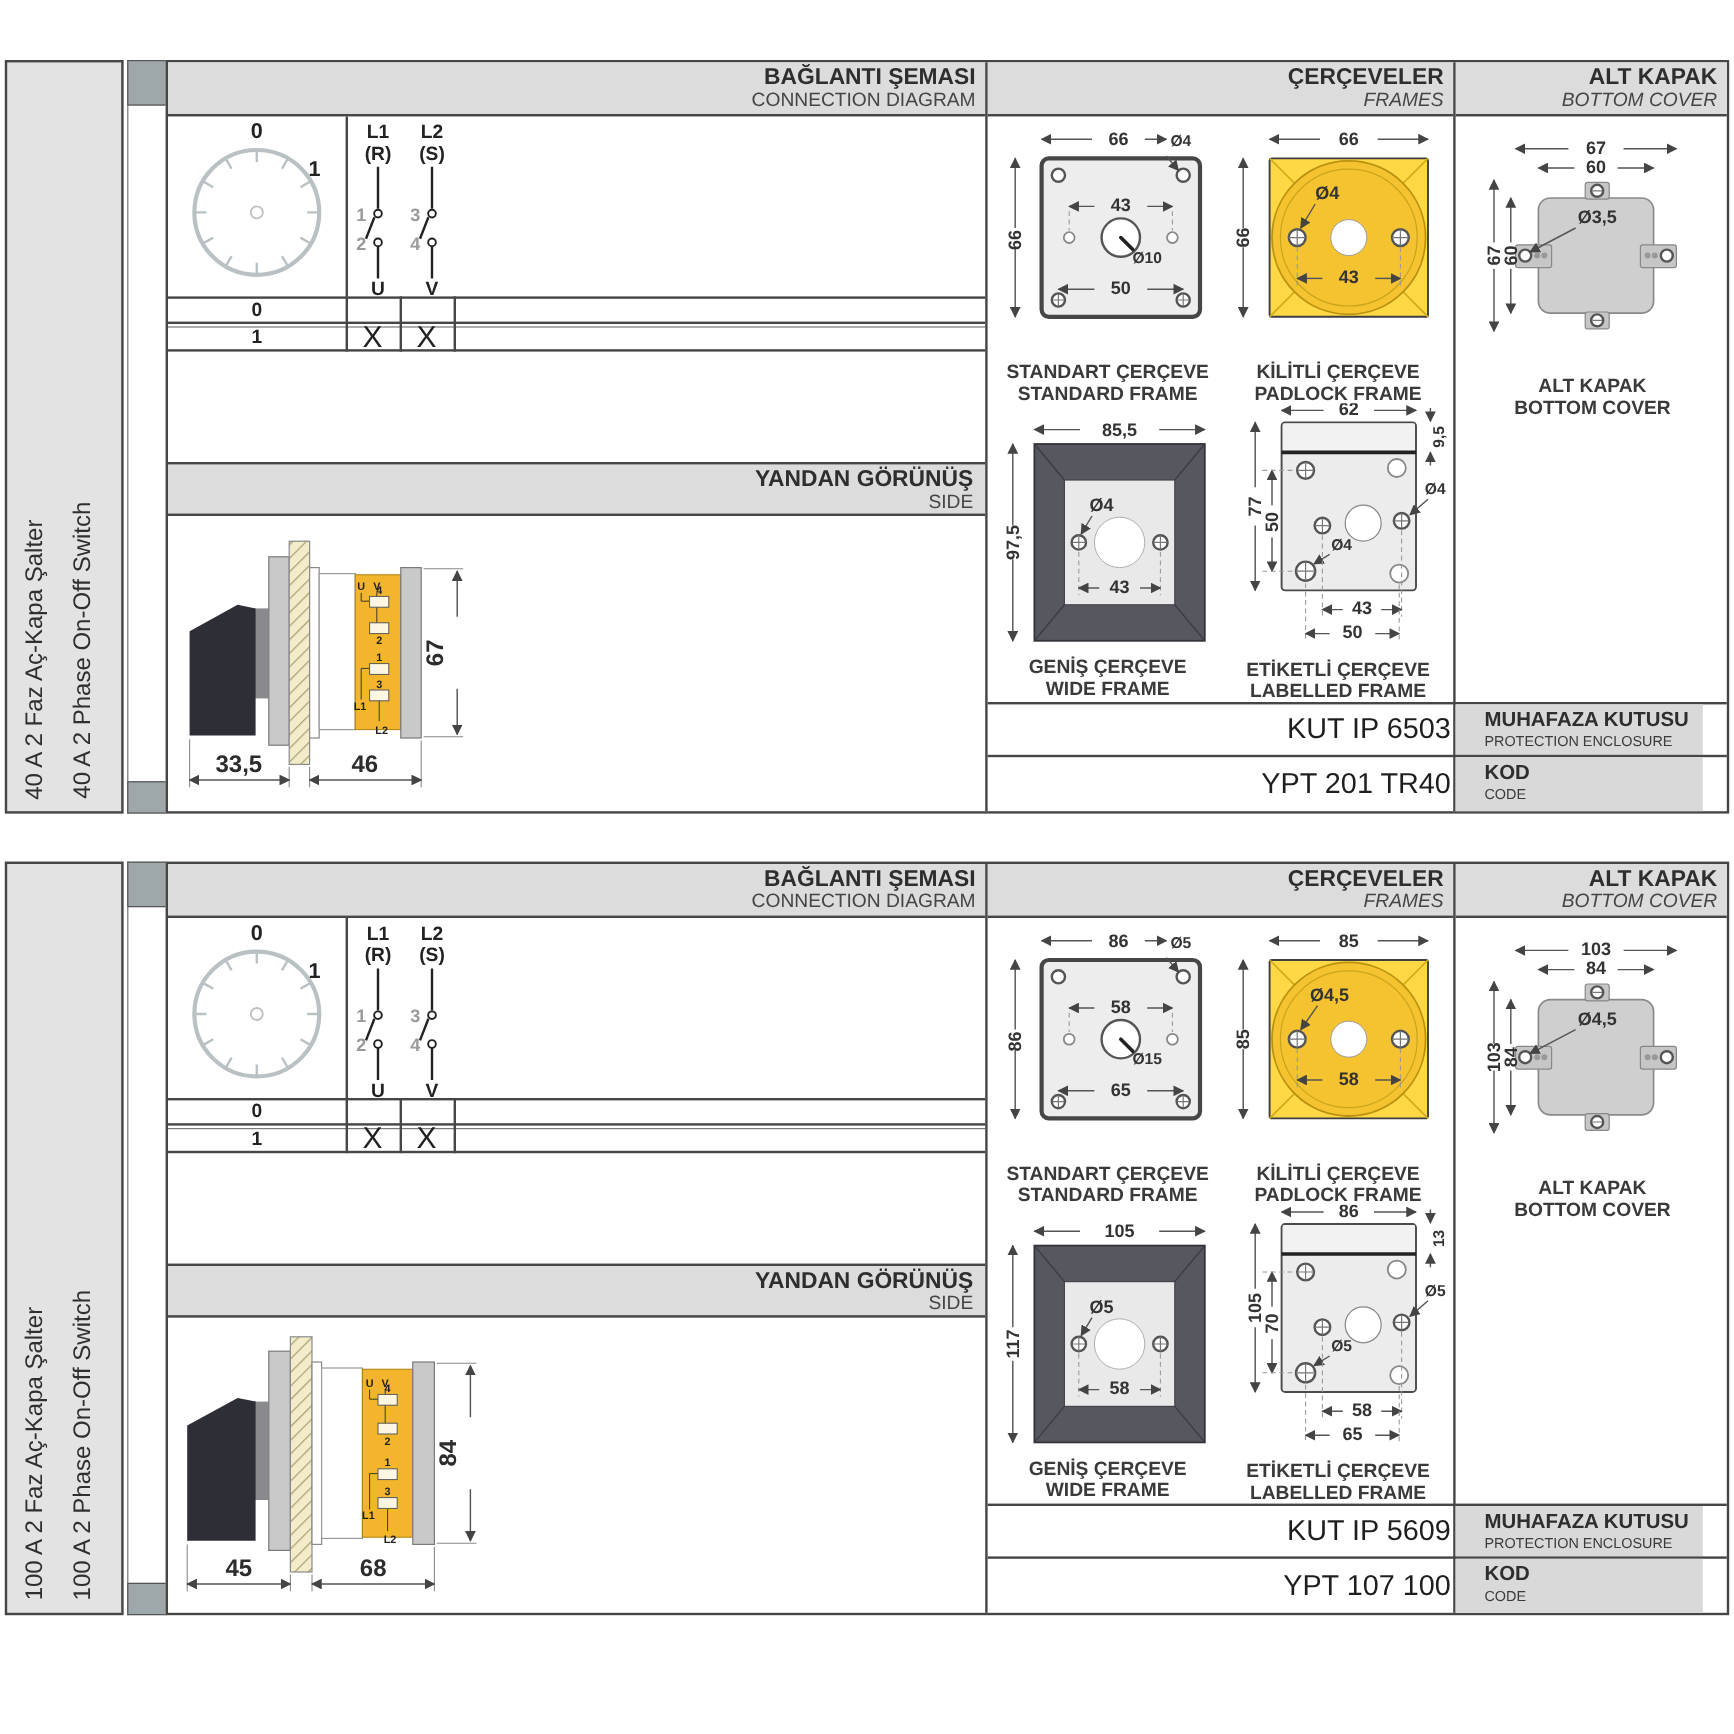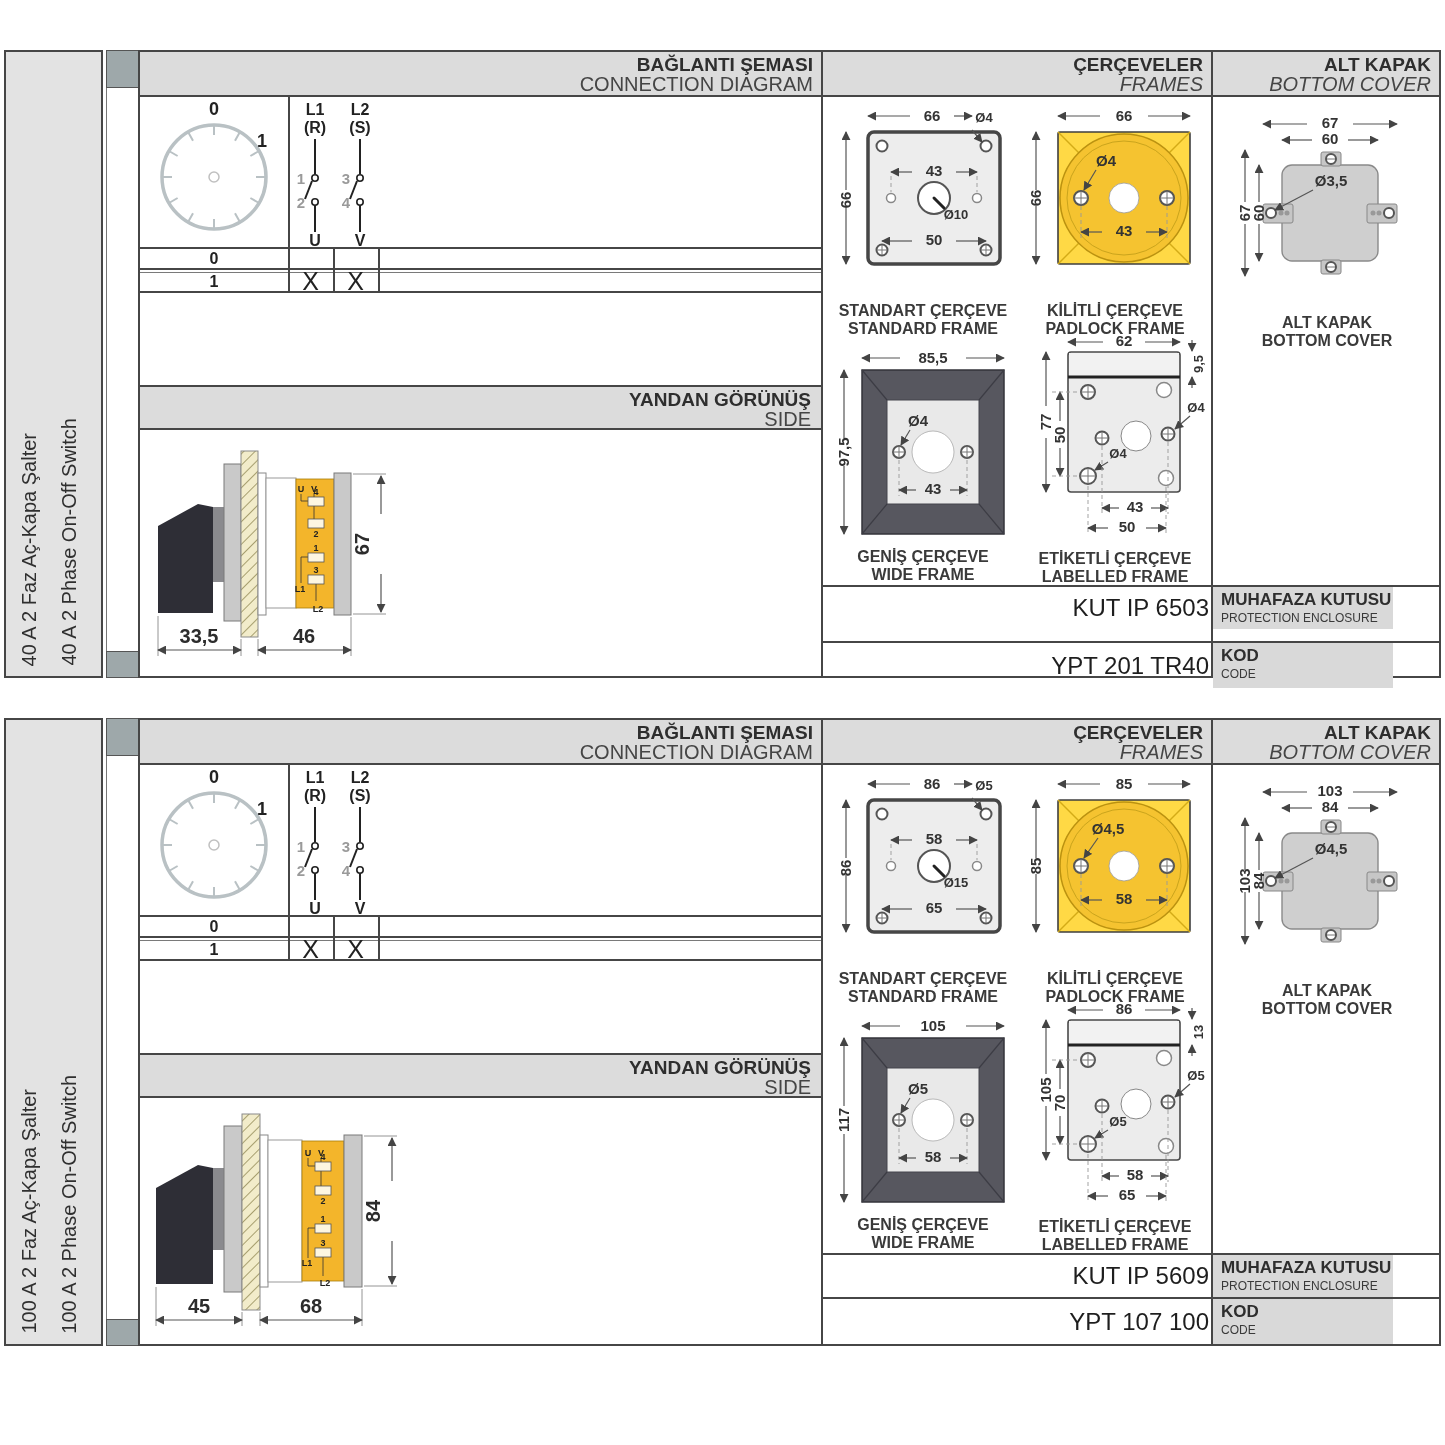"CONNECTION DIAGRAM" .hdr .en,.bar .en { font-size: 20px -> 16px }
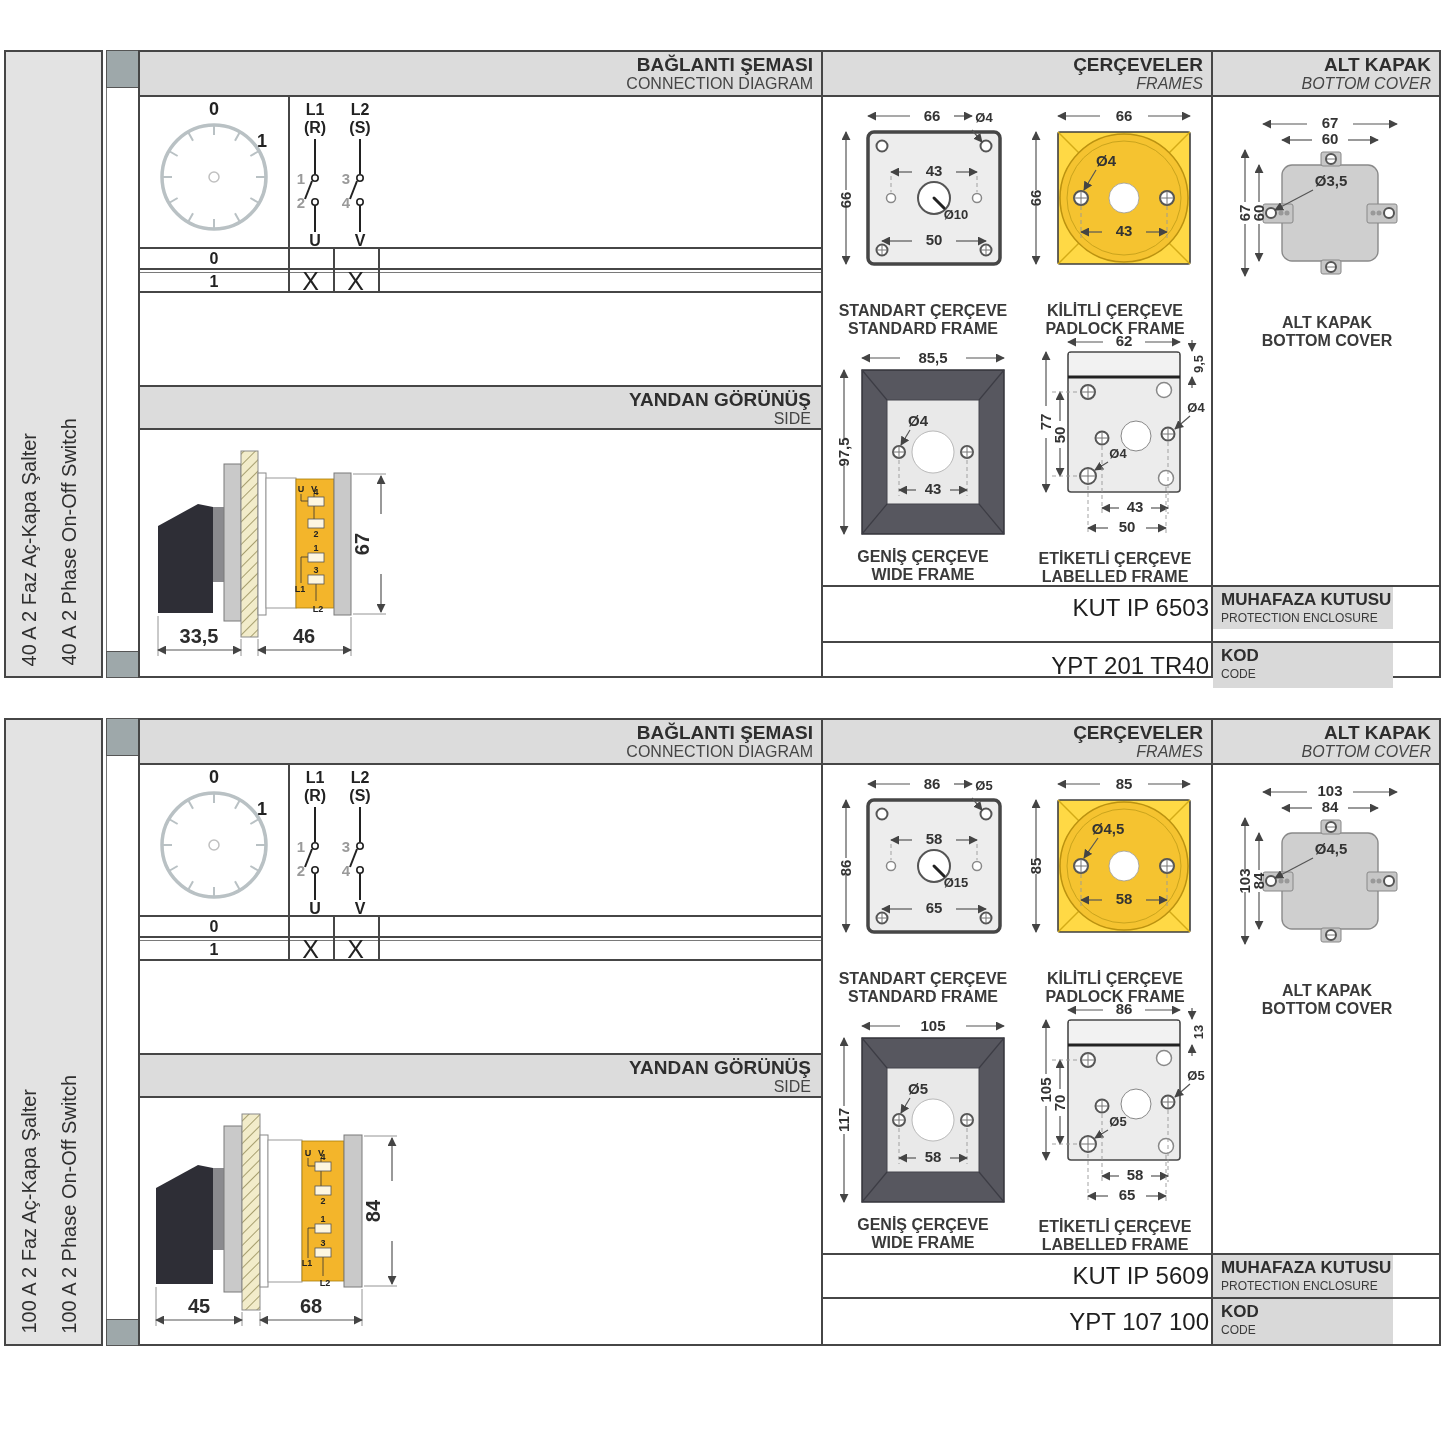"MUHAFAZA KUTUSU" .clab { padding: 3px 0 0 8px -> 3px 0 0 24px; width: 180px -> 206px }
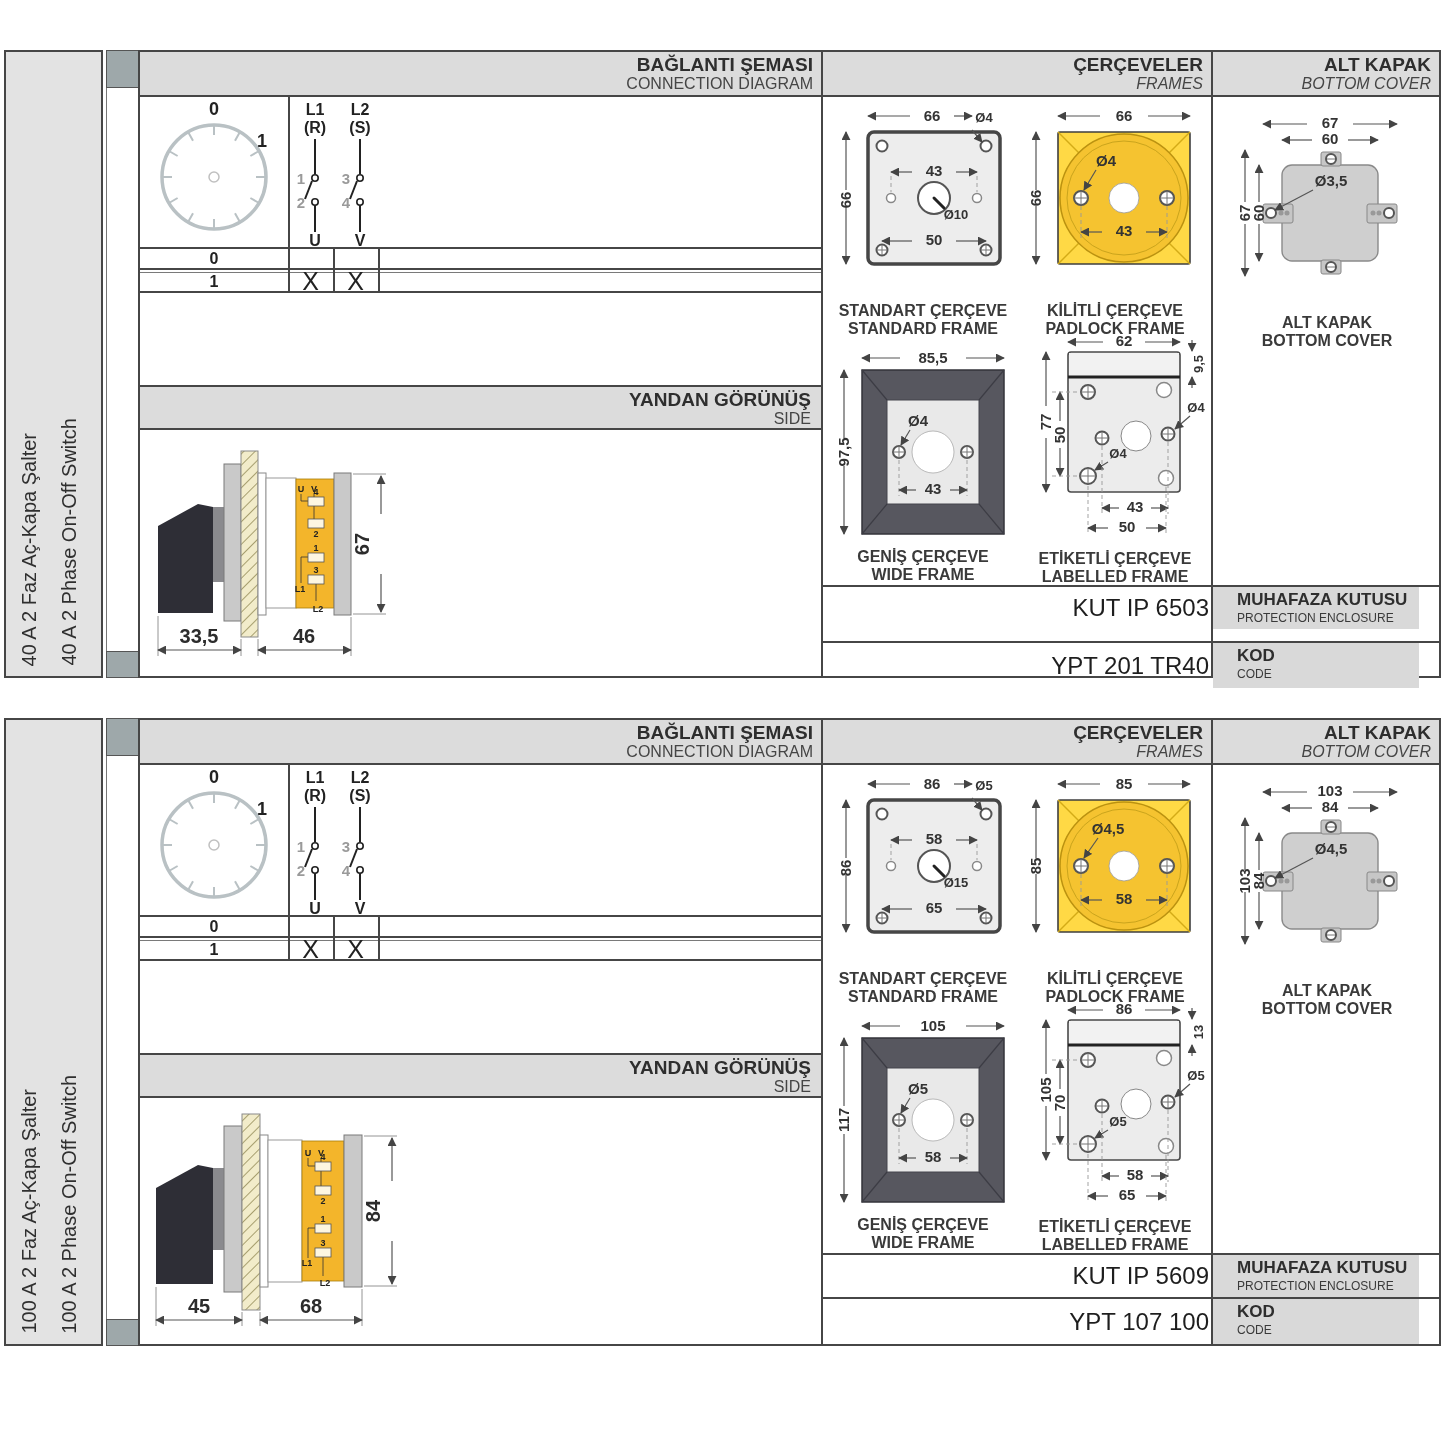"YPT 201 TR40" div.crow { top: 589px -> 577px }
